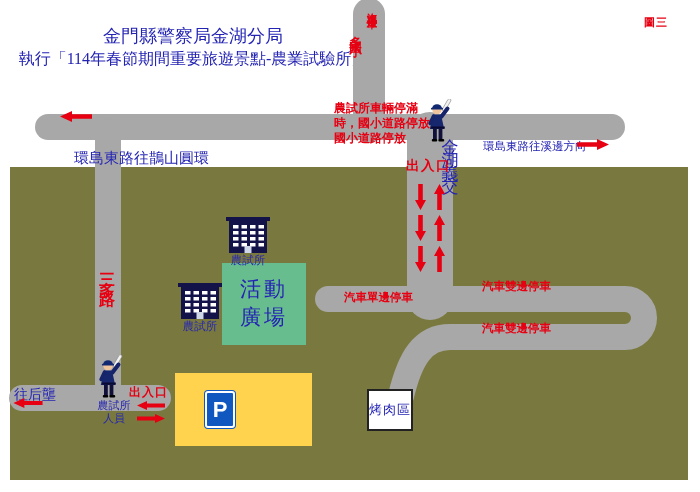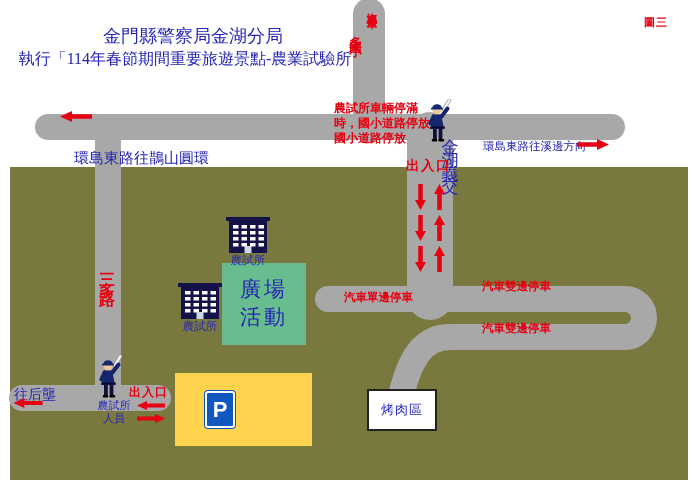"廣場" div.bl { order: before "活動" -> after "活動" }
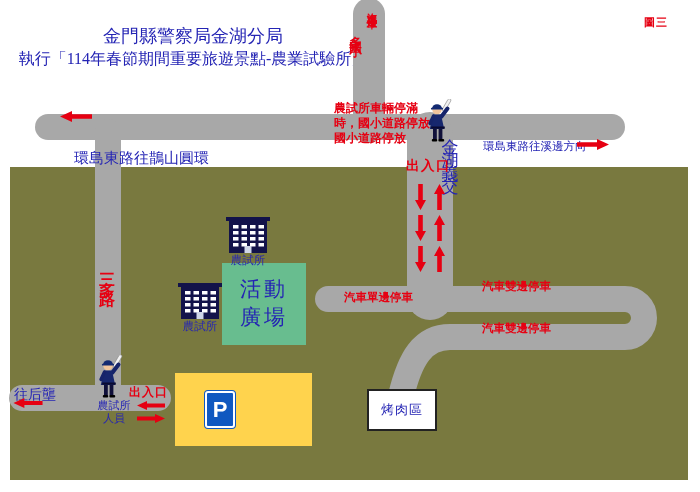"烤肉區" div.abs { width: 70px -> 46px }
